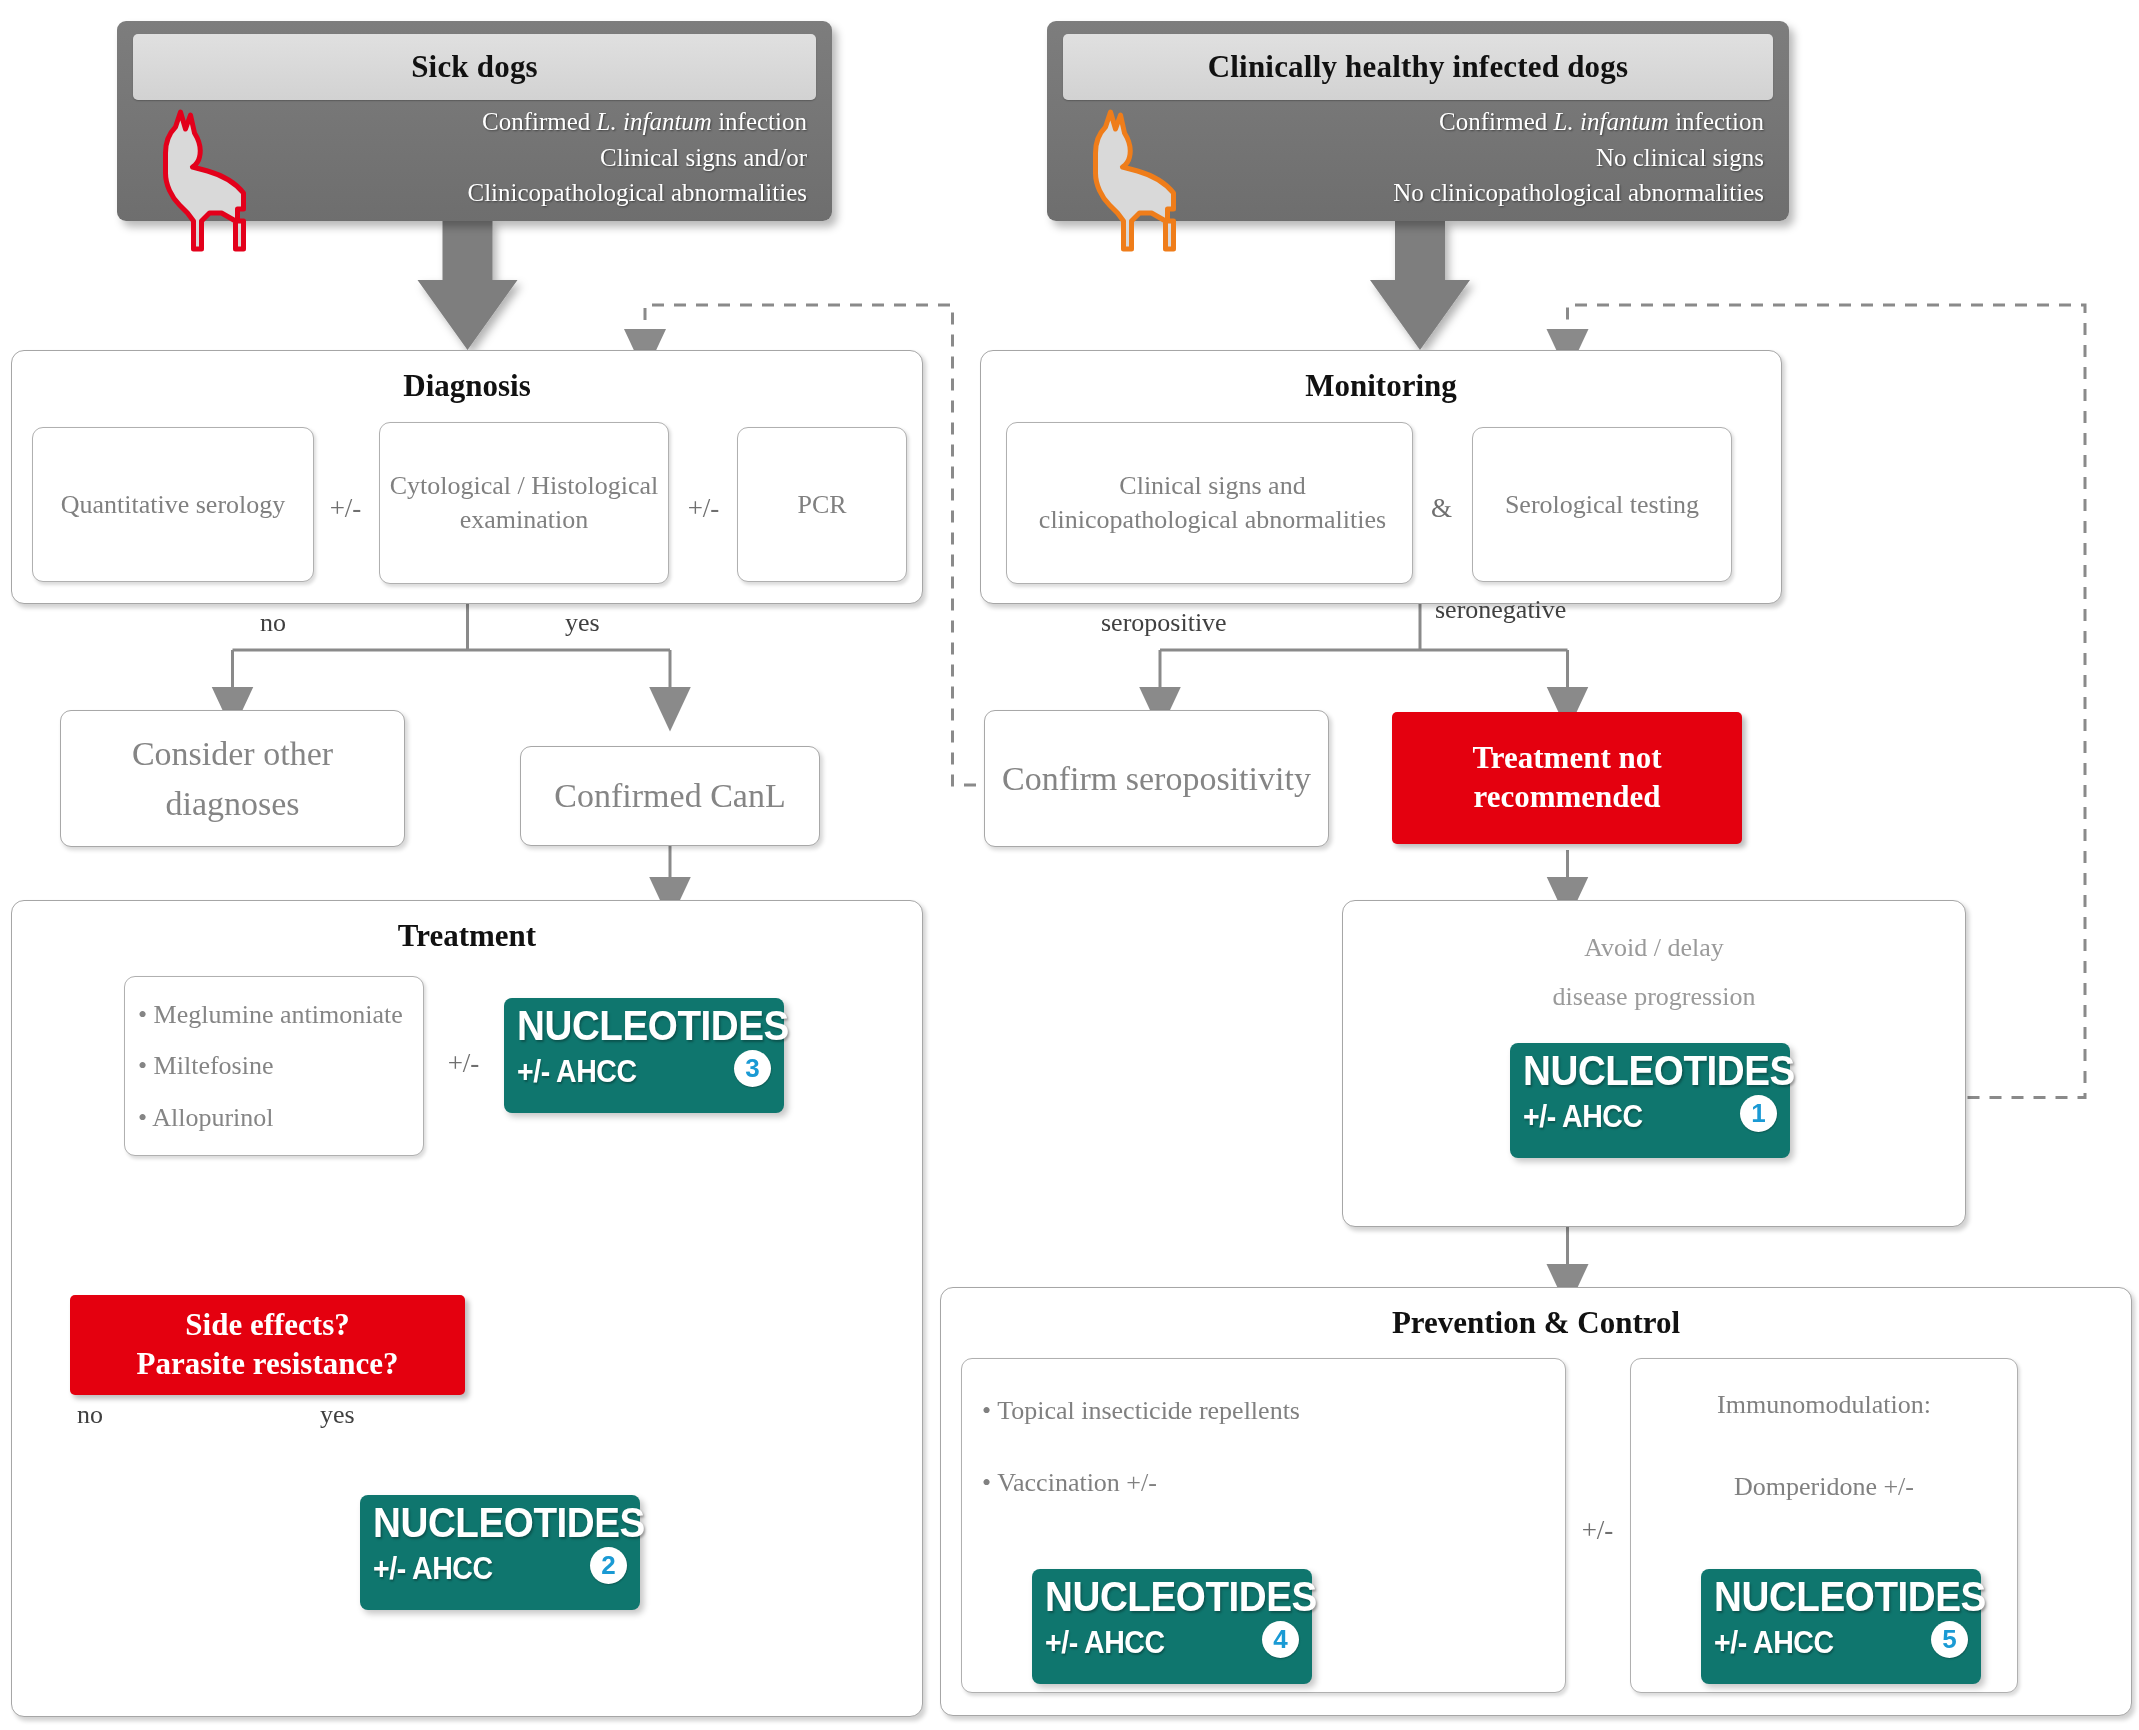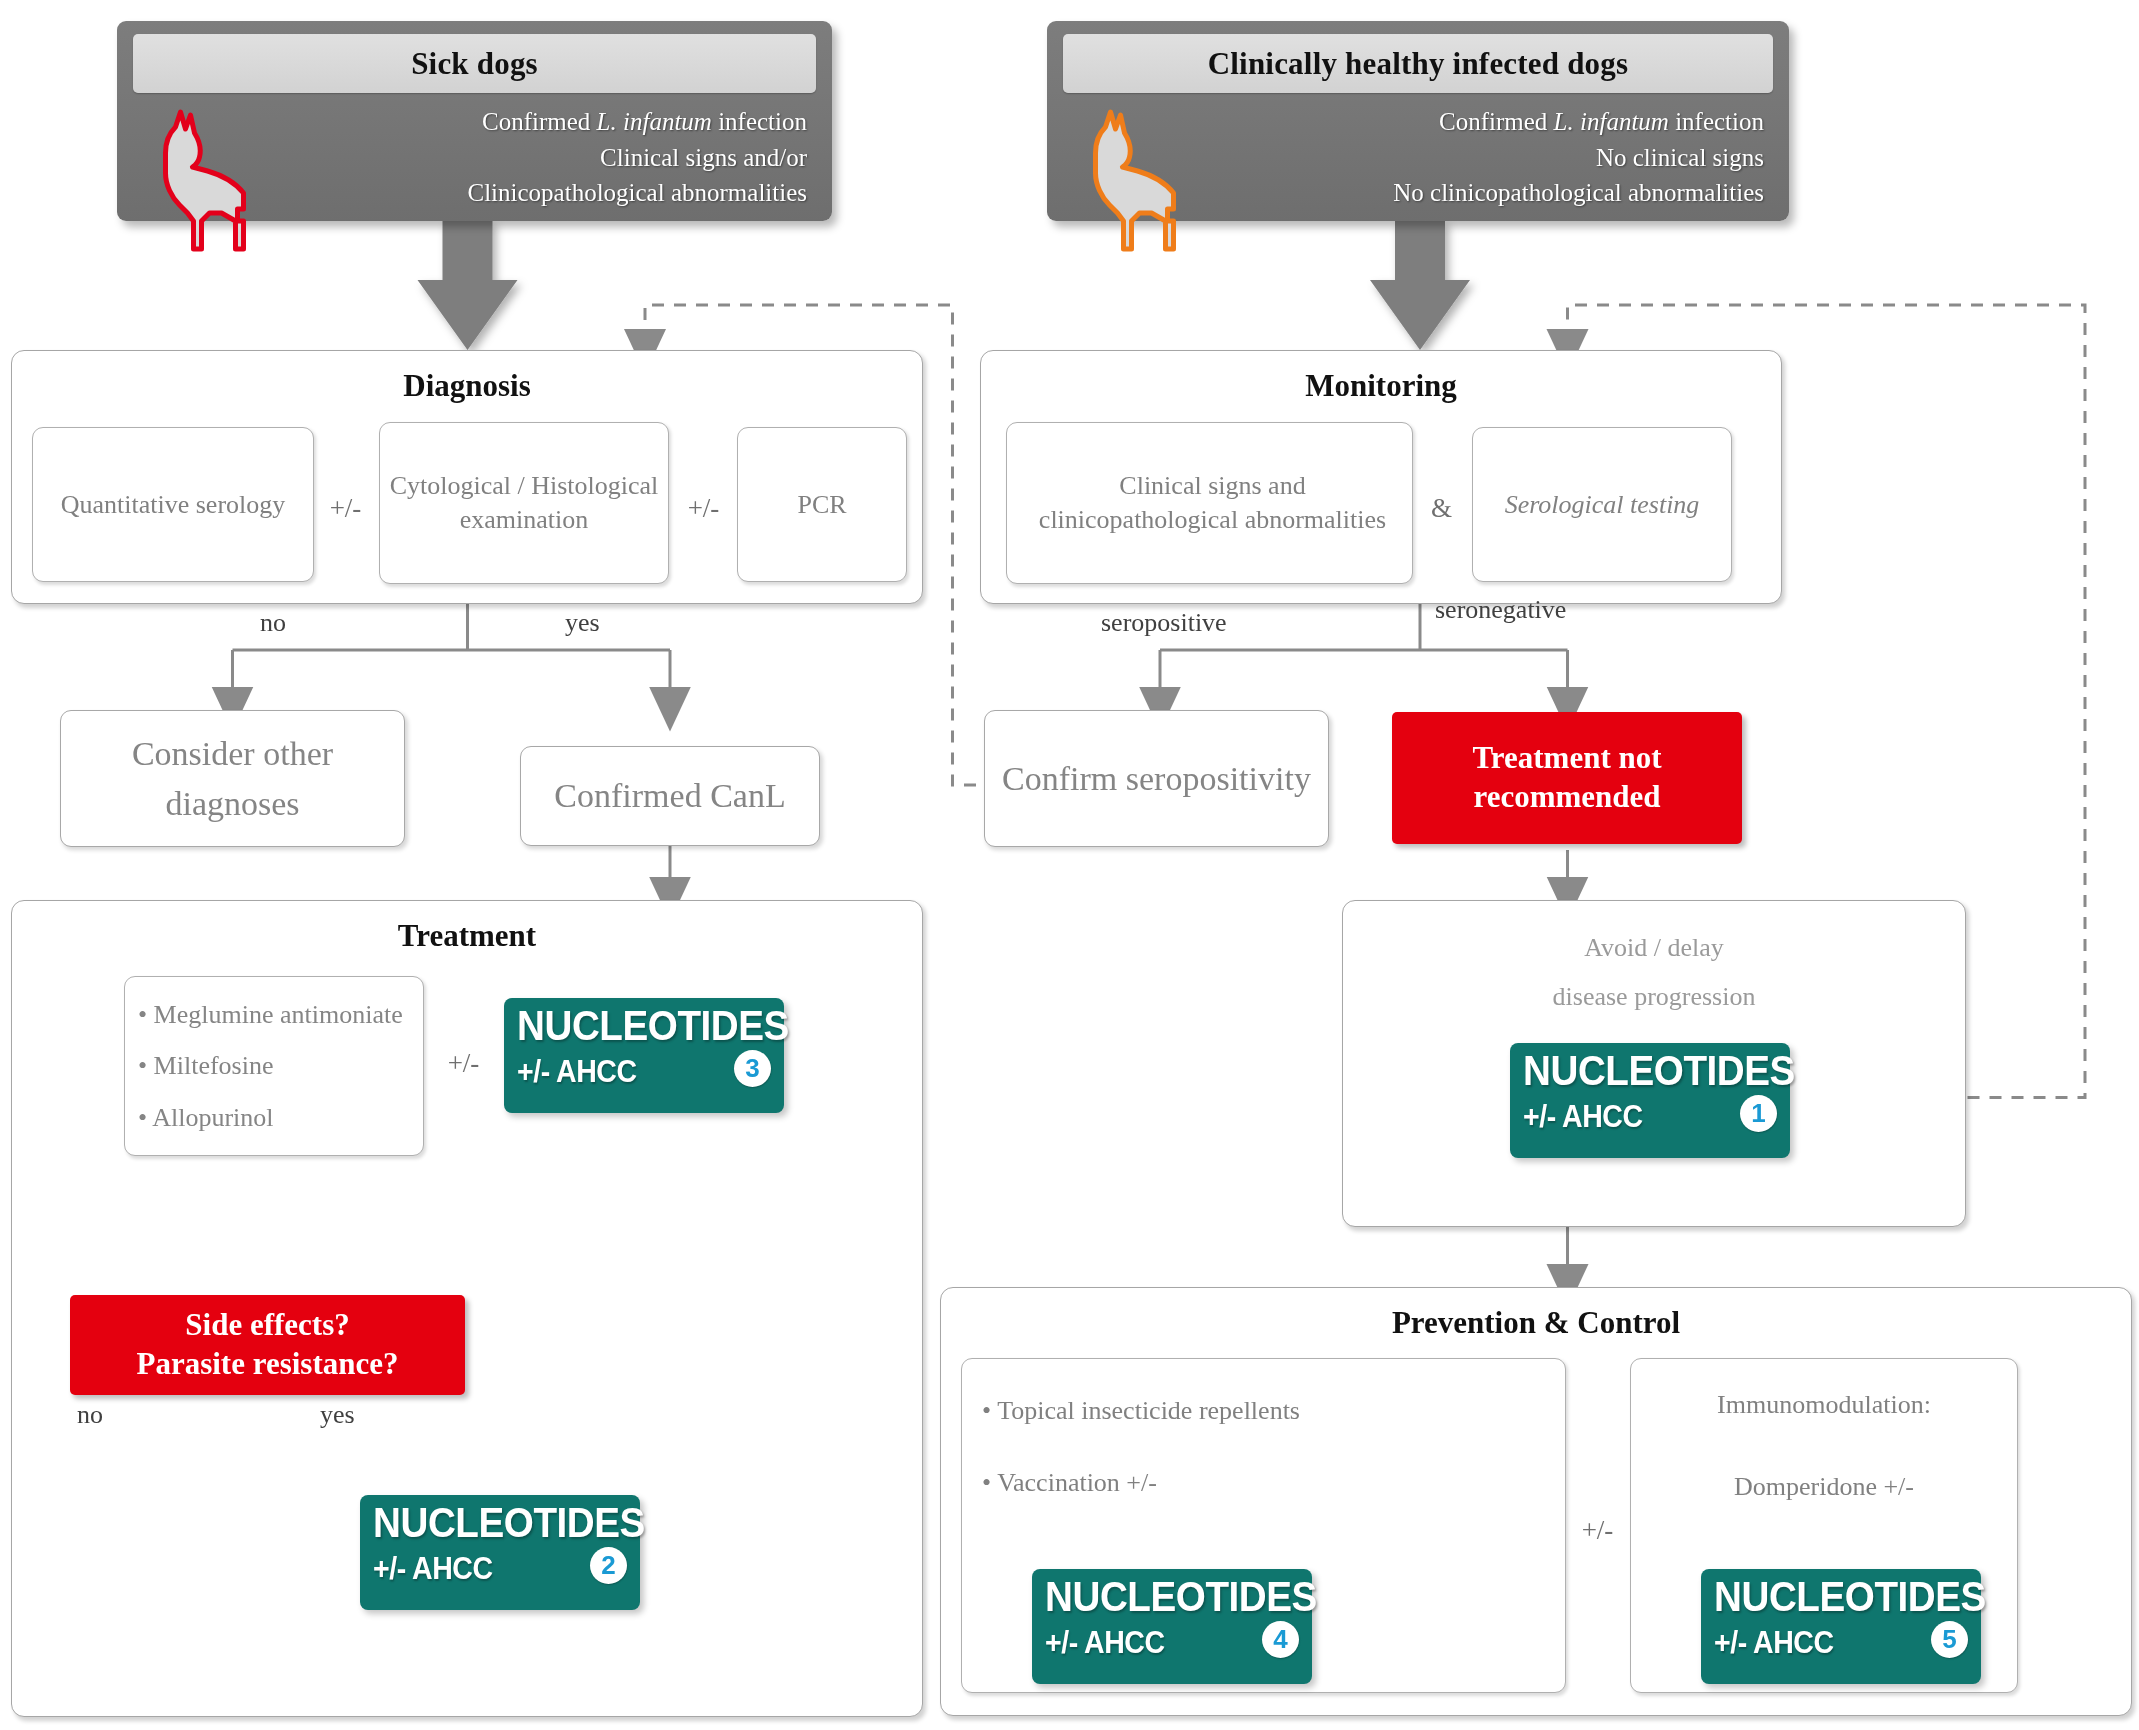"Sick dogs" .hdr-title { height: 59px -> 66px }
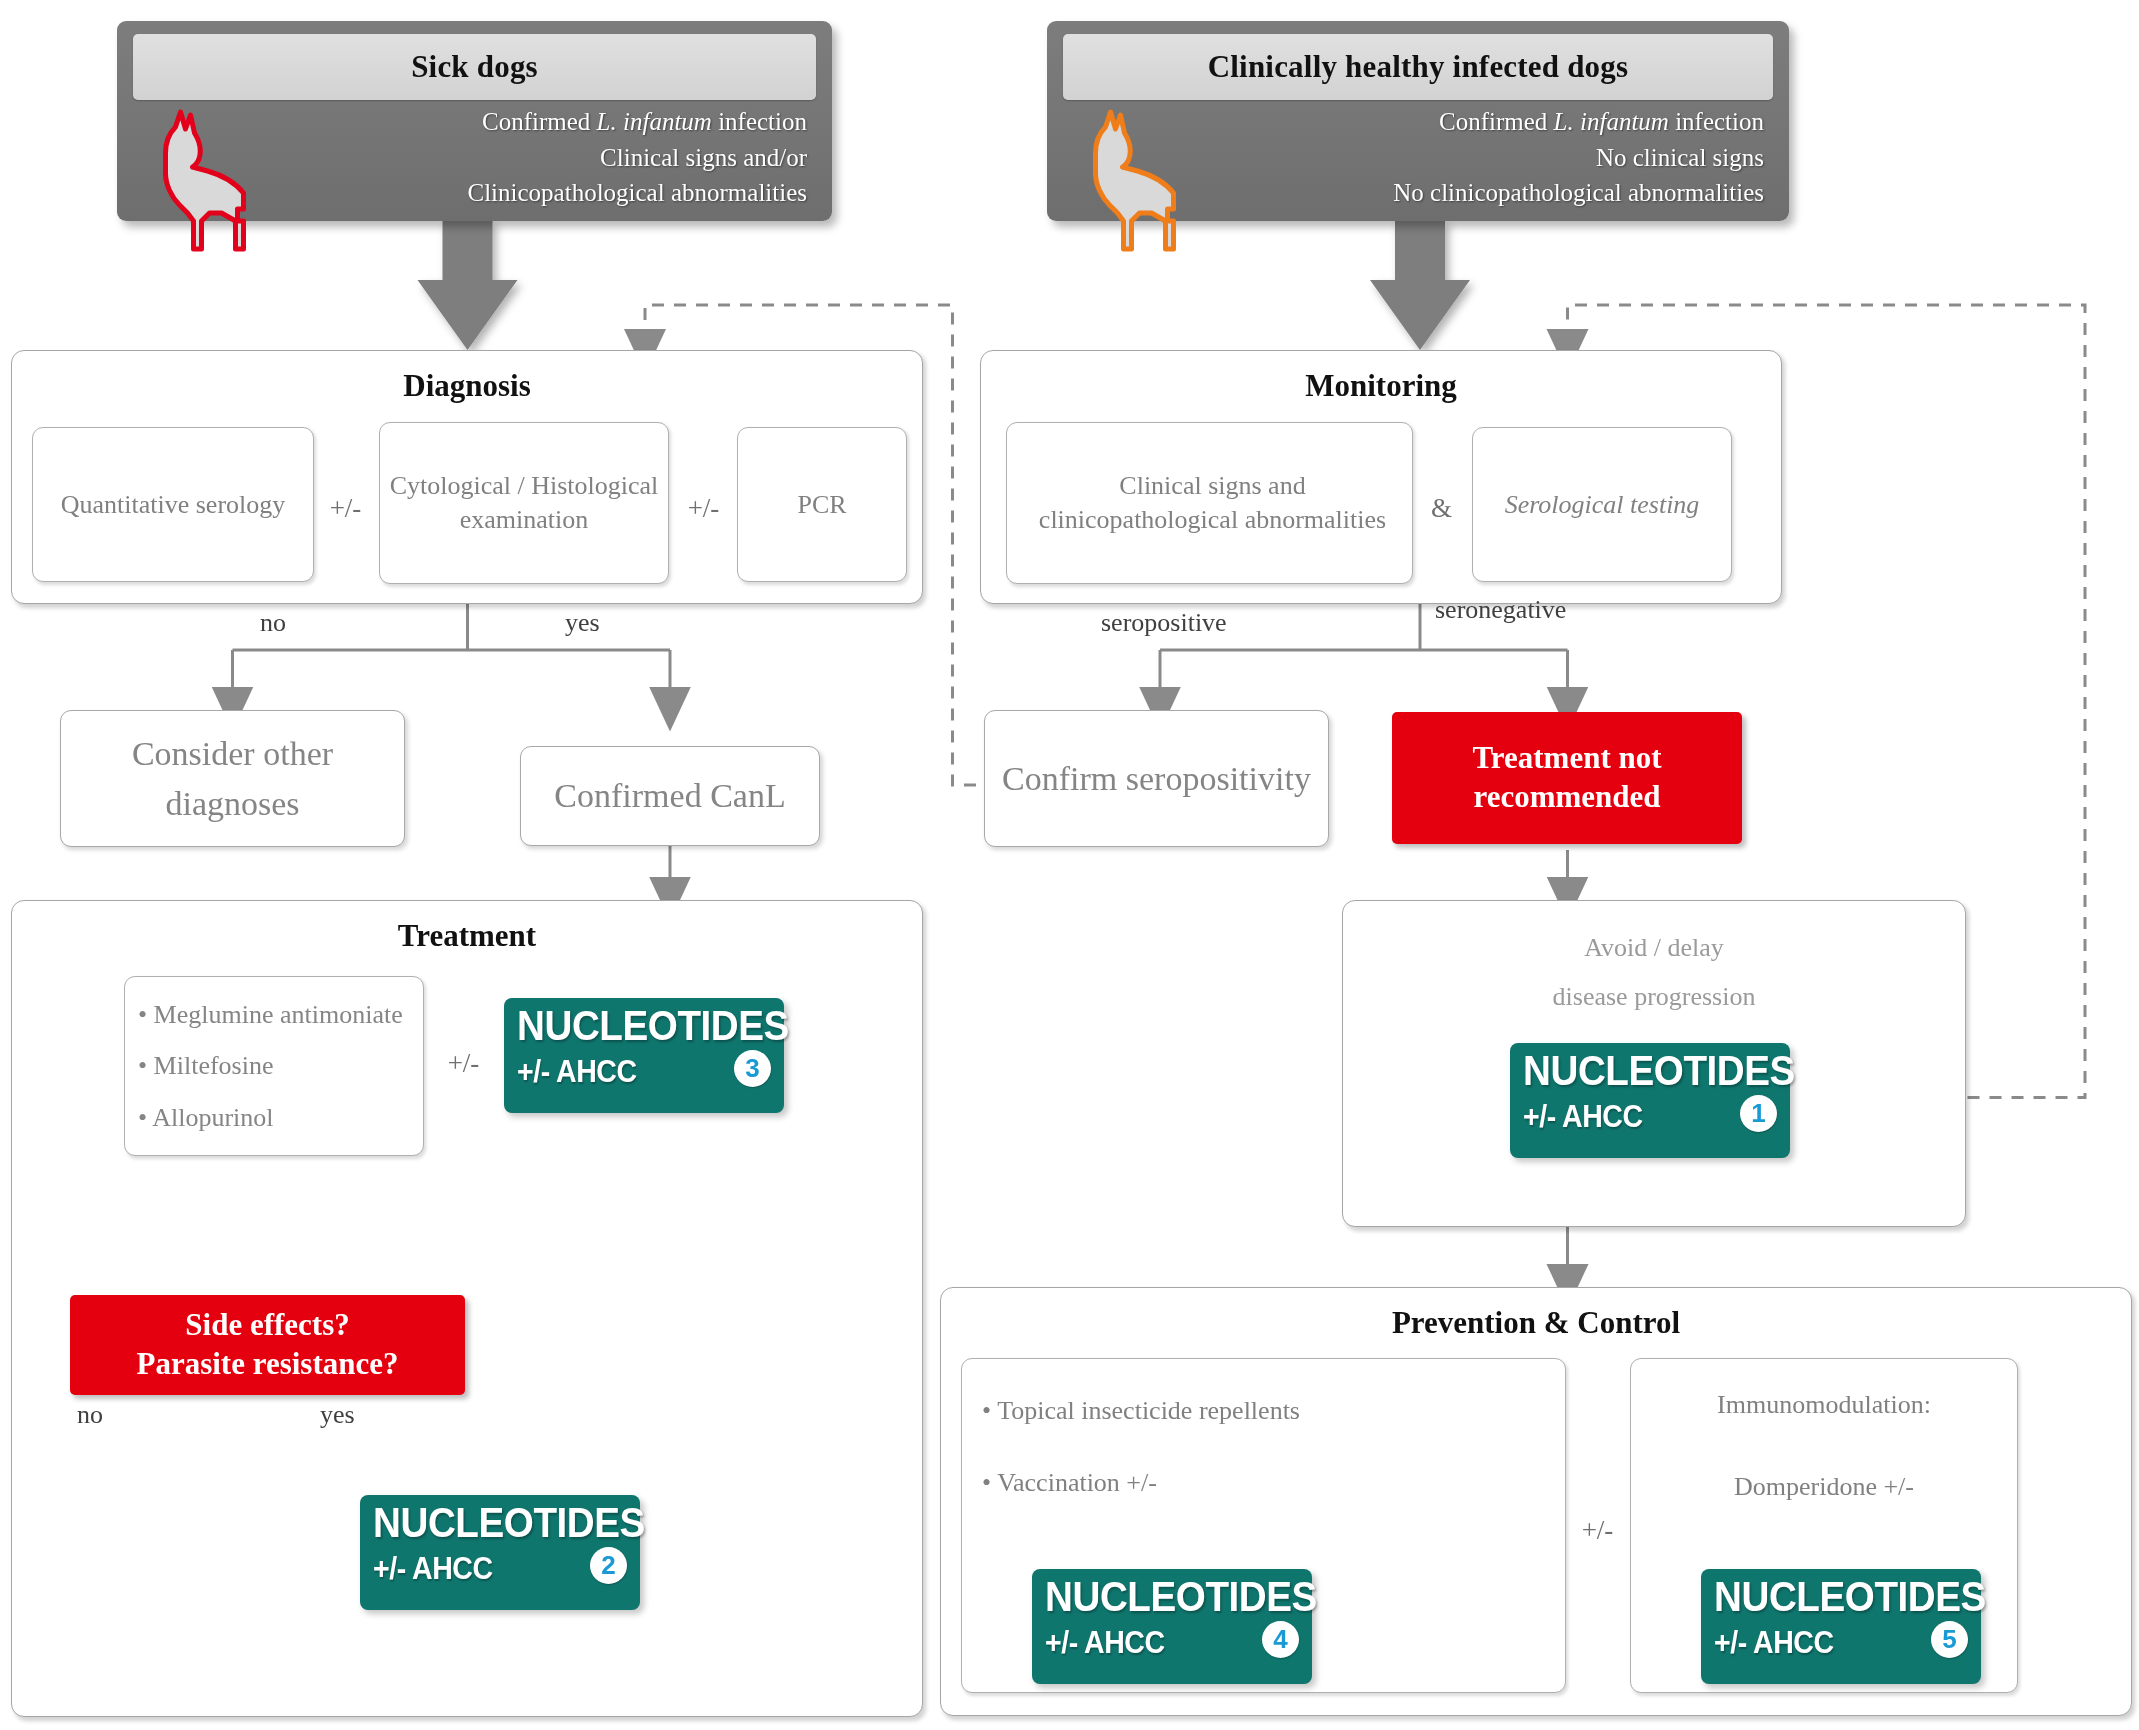"Serological testing" div.sub { font-style: italic -> none }
